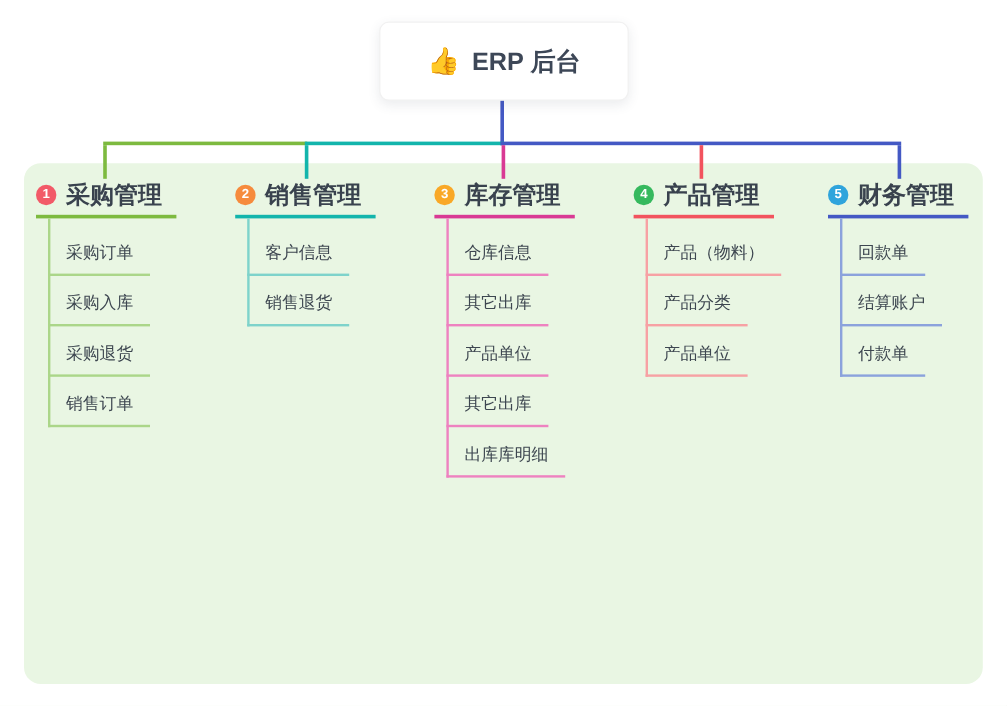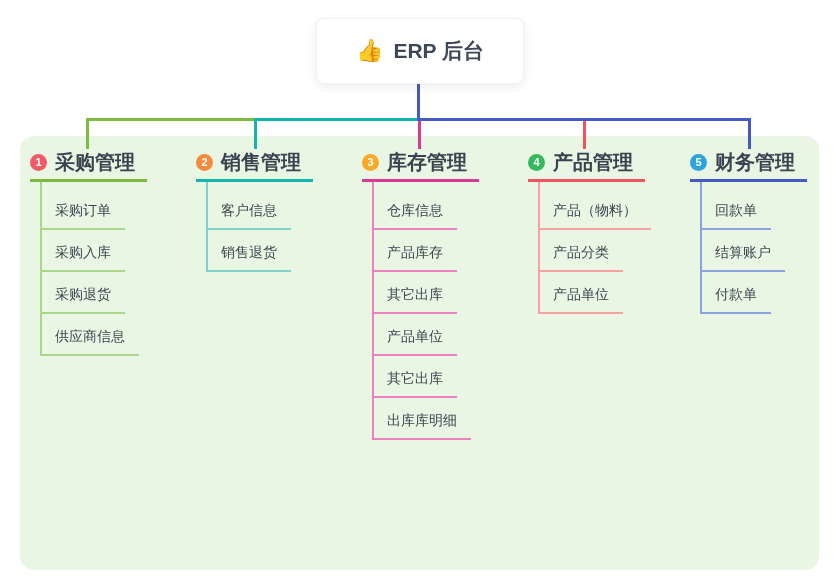"产品库存" div.item { html: <div> <span>产品库存</span> </div> -> none }
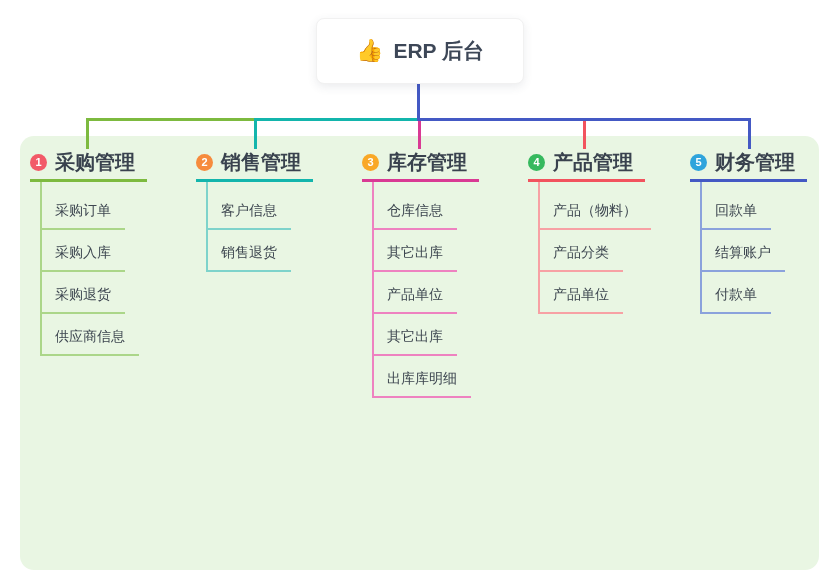"供应商信息" span.item-label { text: 供应商信息 -> 销售订单 }
